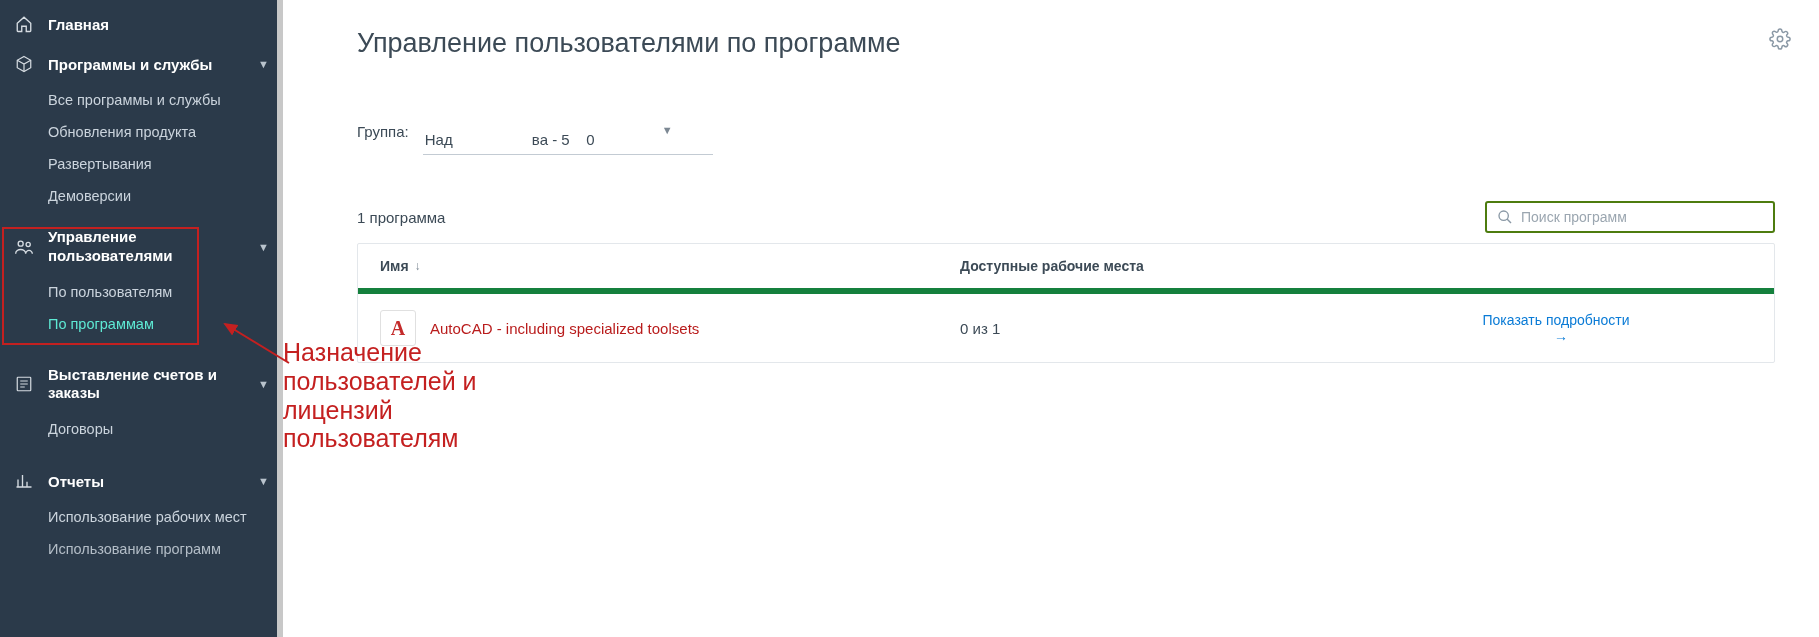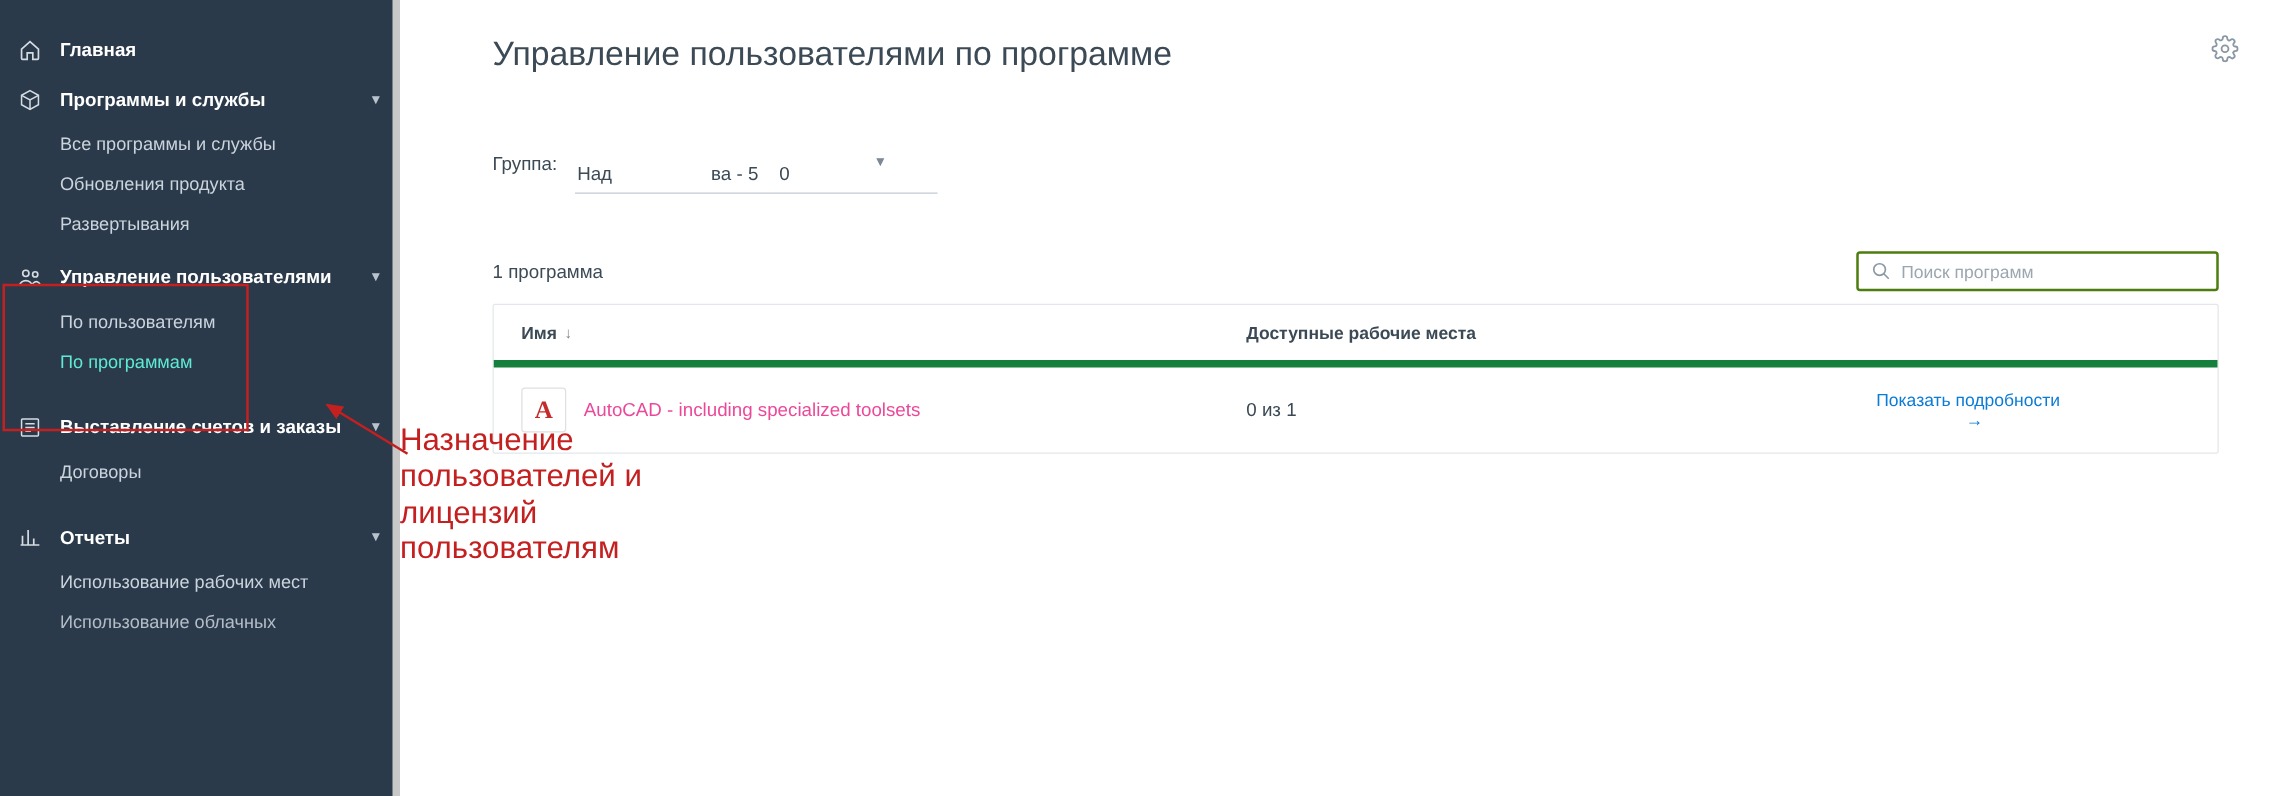"Главная" .sidebar { padding-top: 20px -> 4px; width: 320px -> 283px }
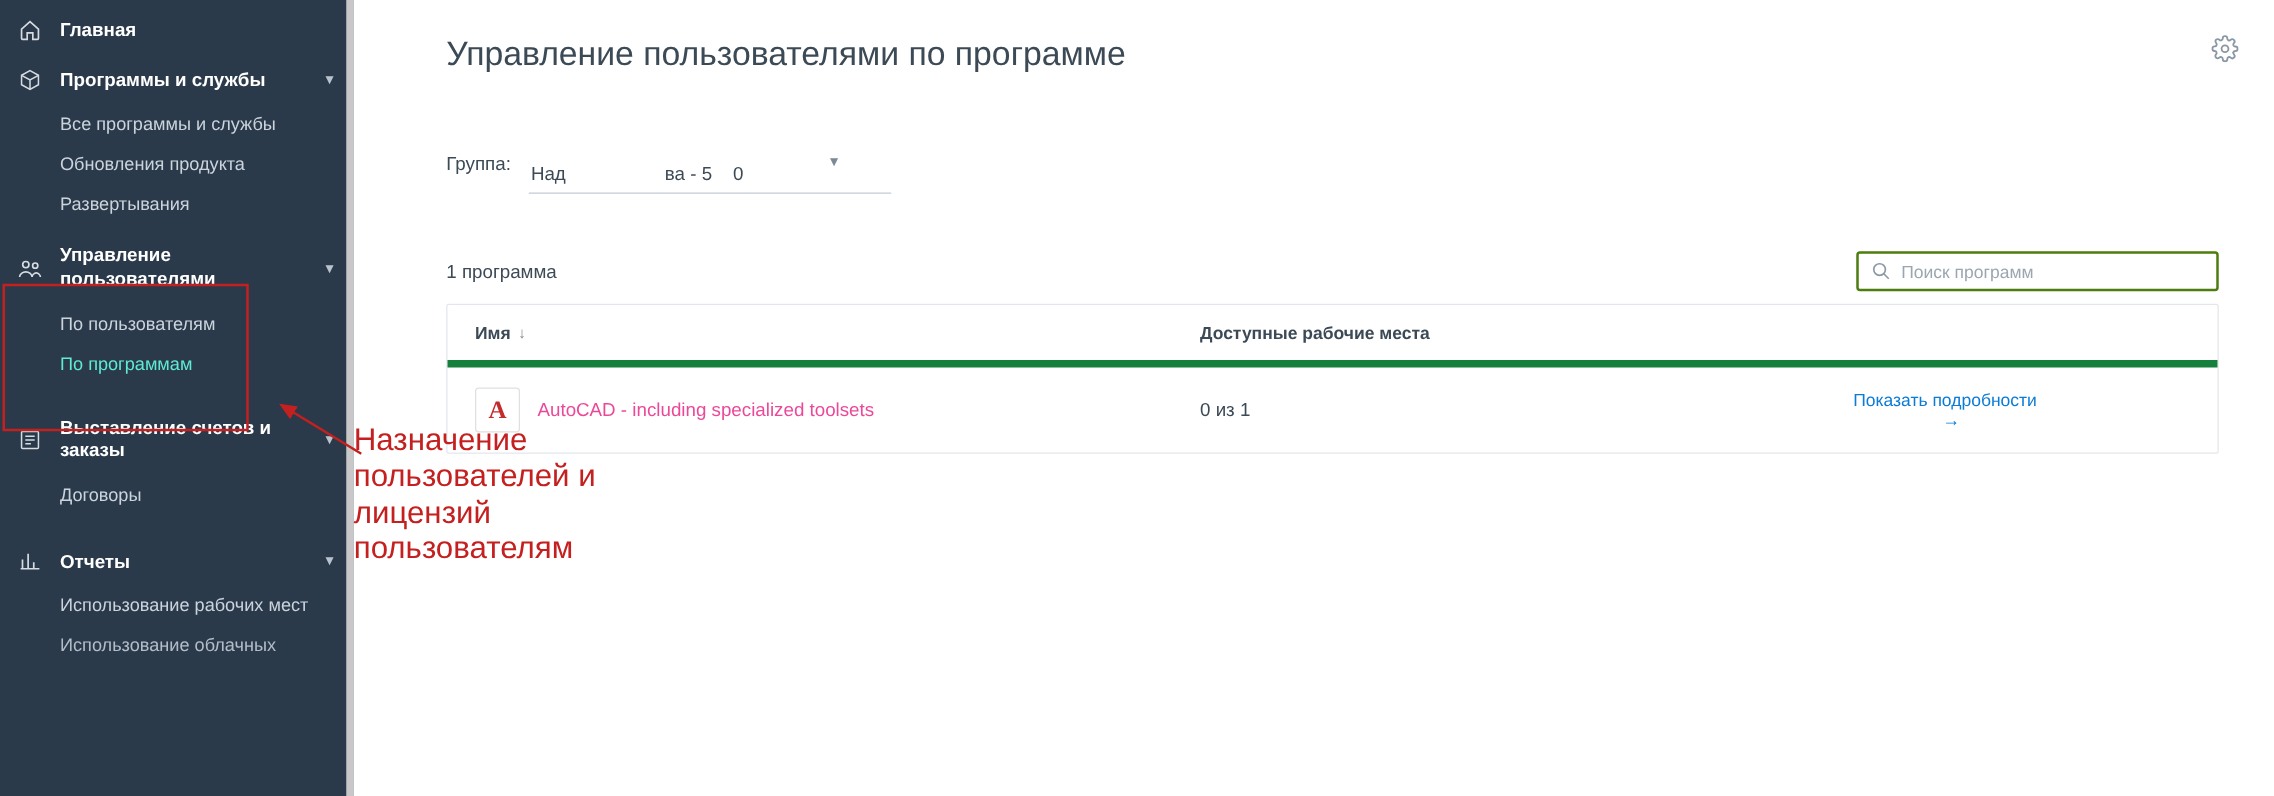"Демоверсии" div.sb-sub { html: none -> <div>Демоверсии</div> }
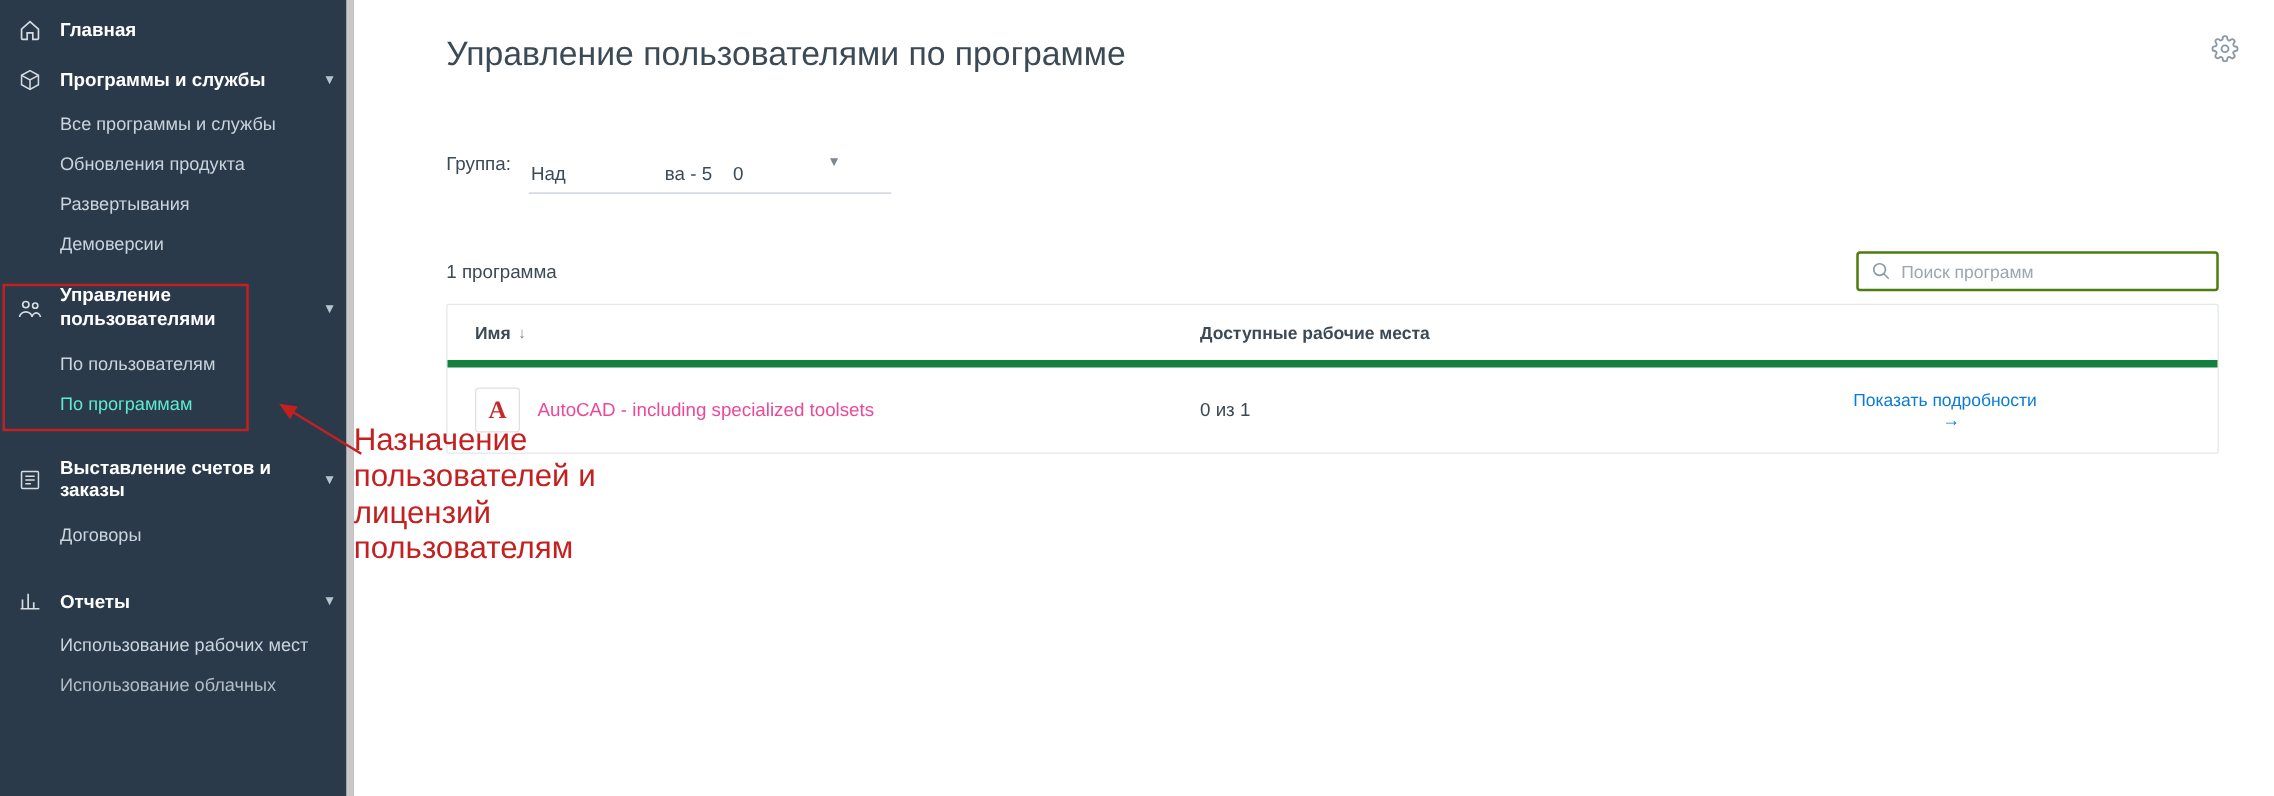"AutoCAD - including specialized toolsets" .prod-name { color: #ec4899 -> #b91c1c }
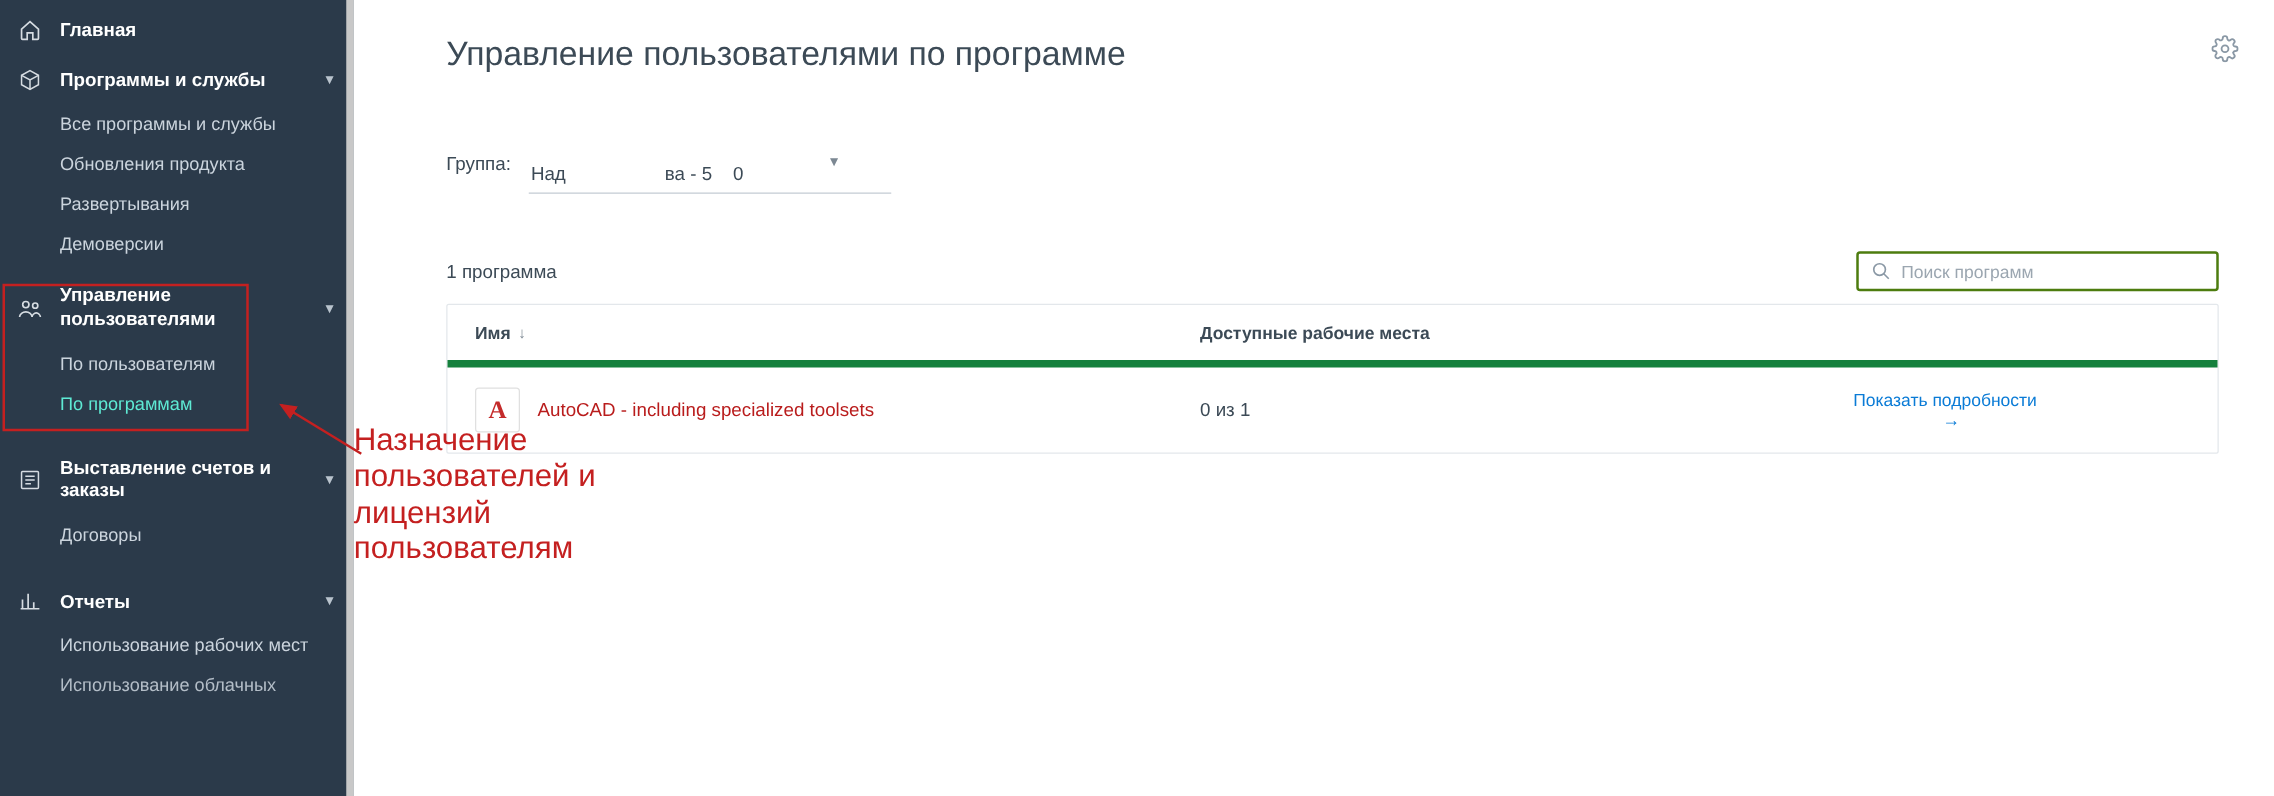"Использование облачных" div.sb-sub { text: облачных -> программ }
